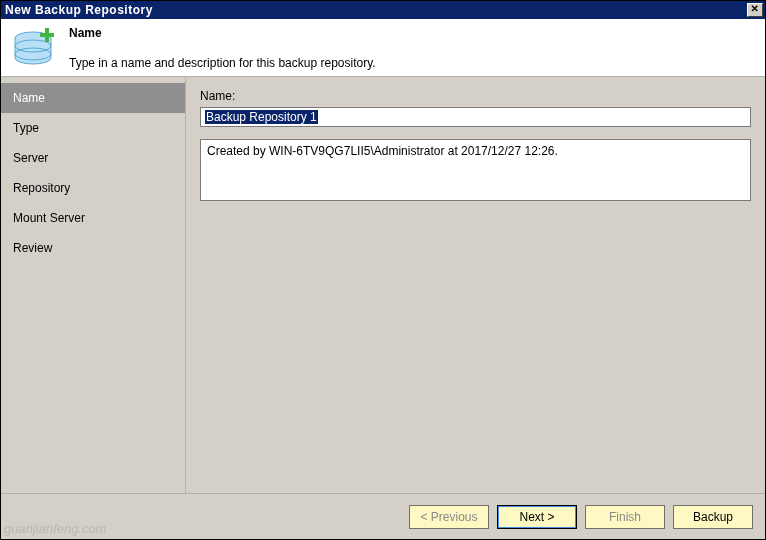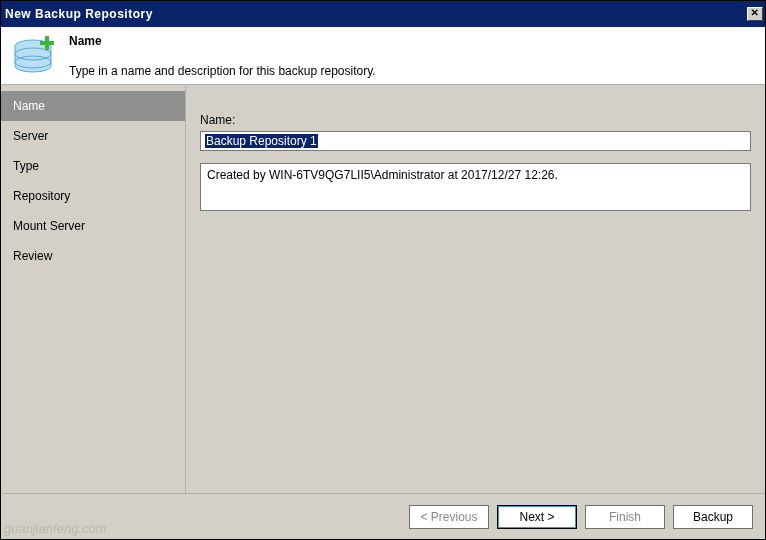"New Backup Repository" .titlebar { height: 26px -> 18px }
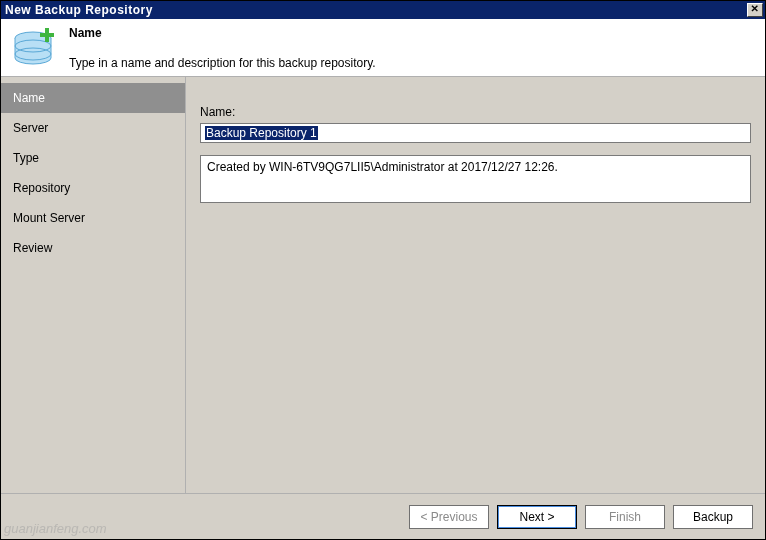"Name:" .main { padding: 28px 14px -> 12px 14px }
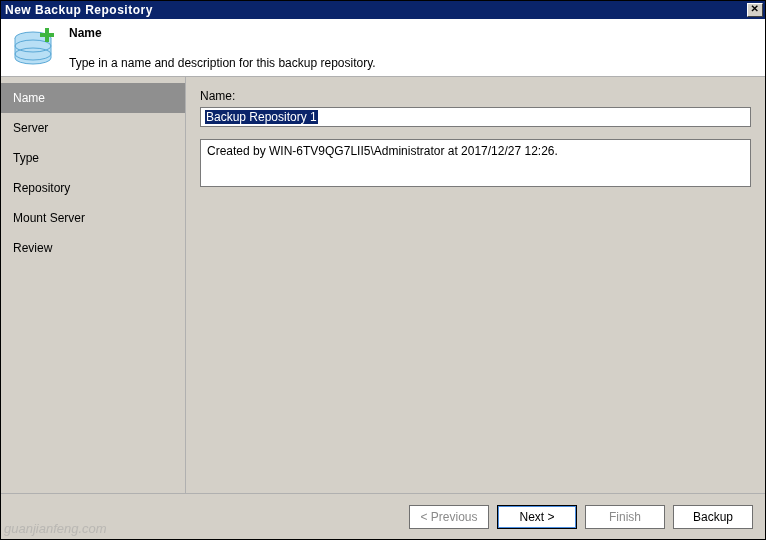"Server" div.sidebar-item { order: before "Type" -> after "Type" }
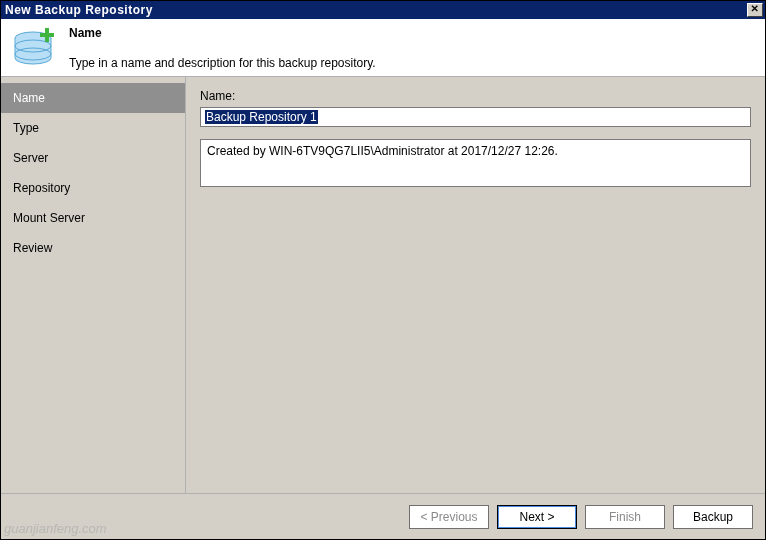"Created by WIN-6TV9QG7LII5\Administrator" .desc-box { height: 48px -> 62px }
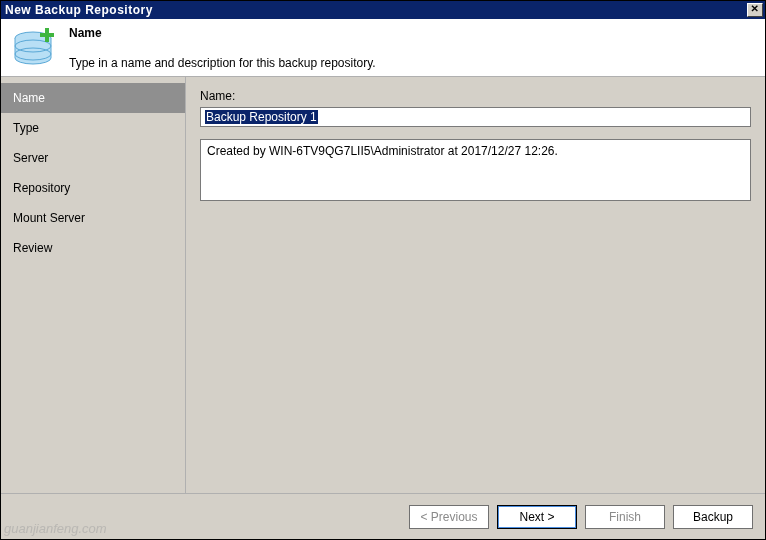"< Previous" .btn { background: #ffffff -> #fef9c3 }
